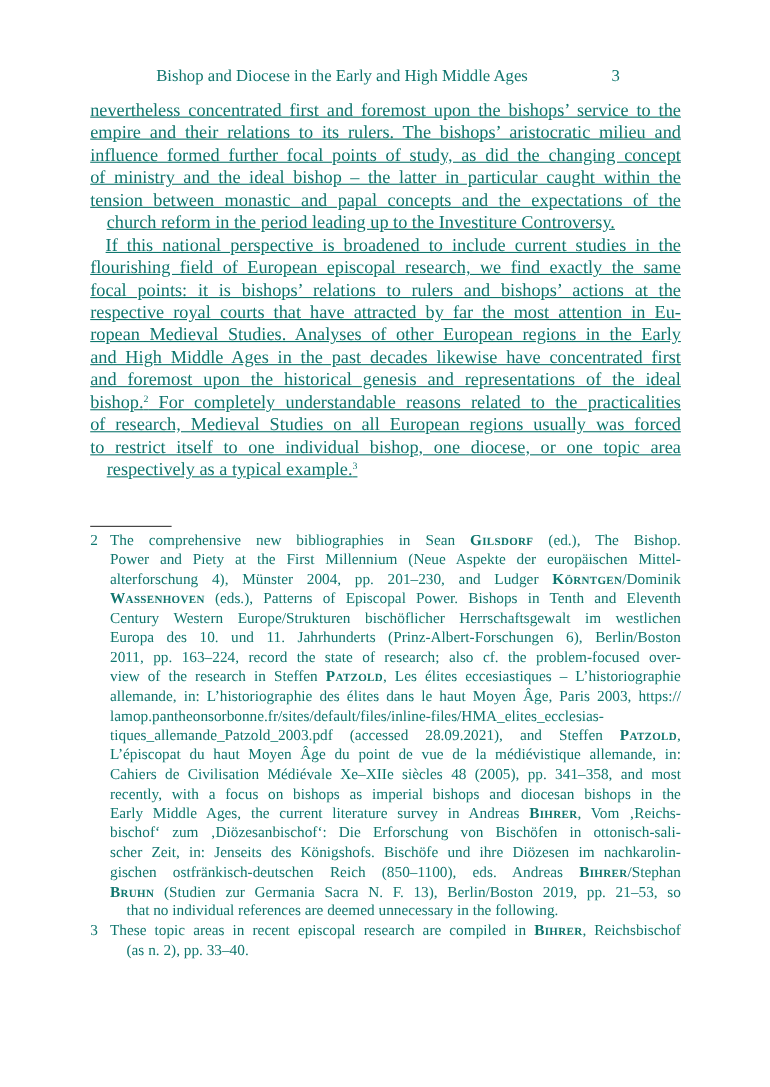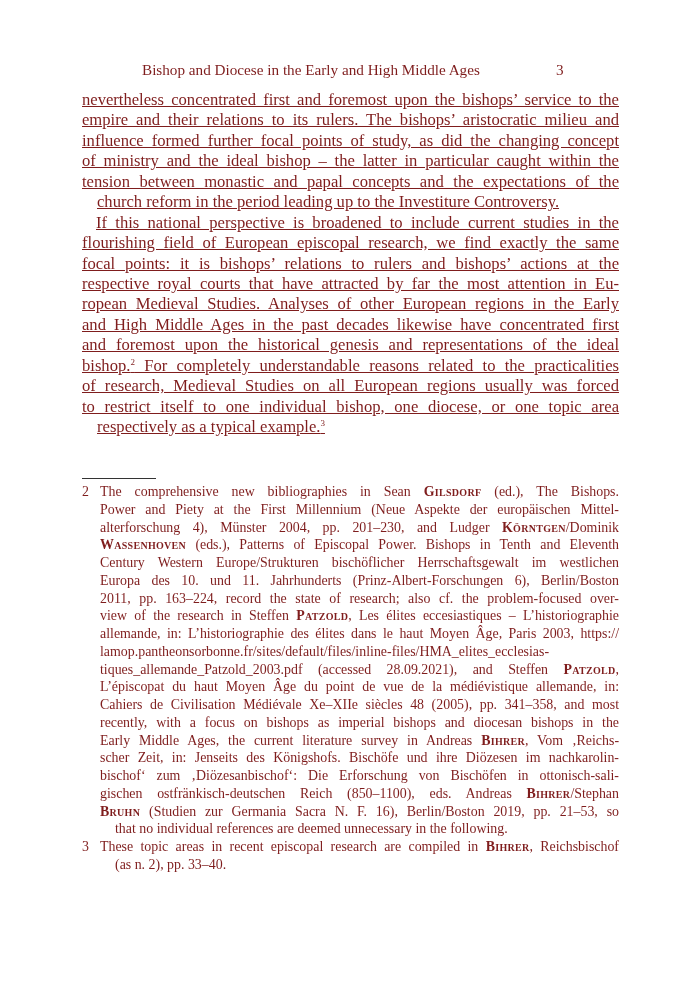"Bishop and Diocese in the" .page { color: #7f1d1d -> #0f766e }
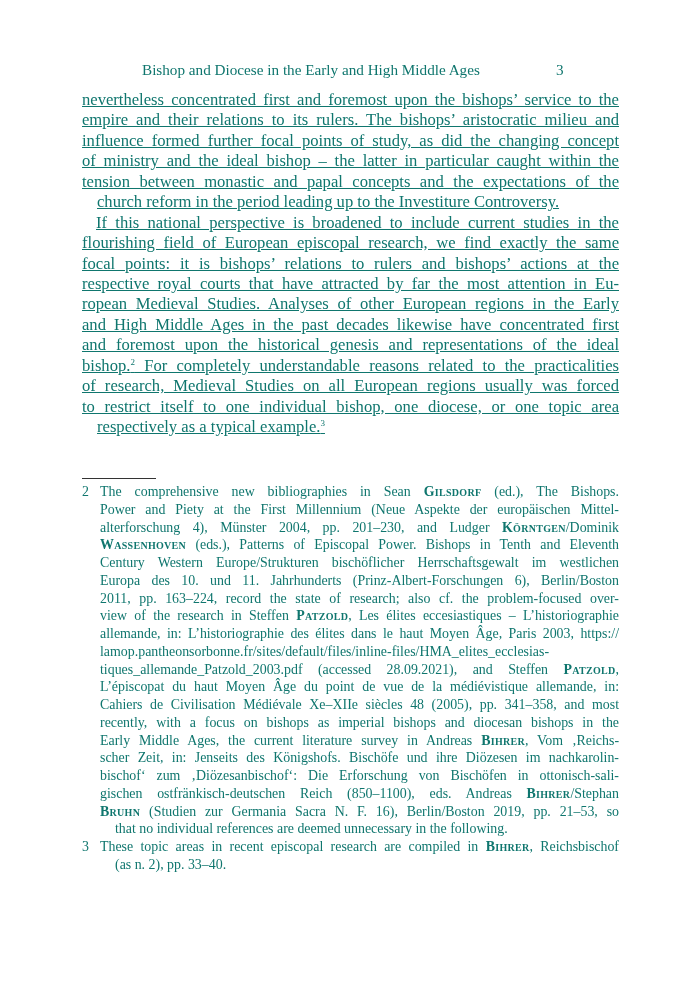"(ed.), The Bishops." span { text: Bishops -> Bishop }
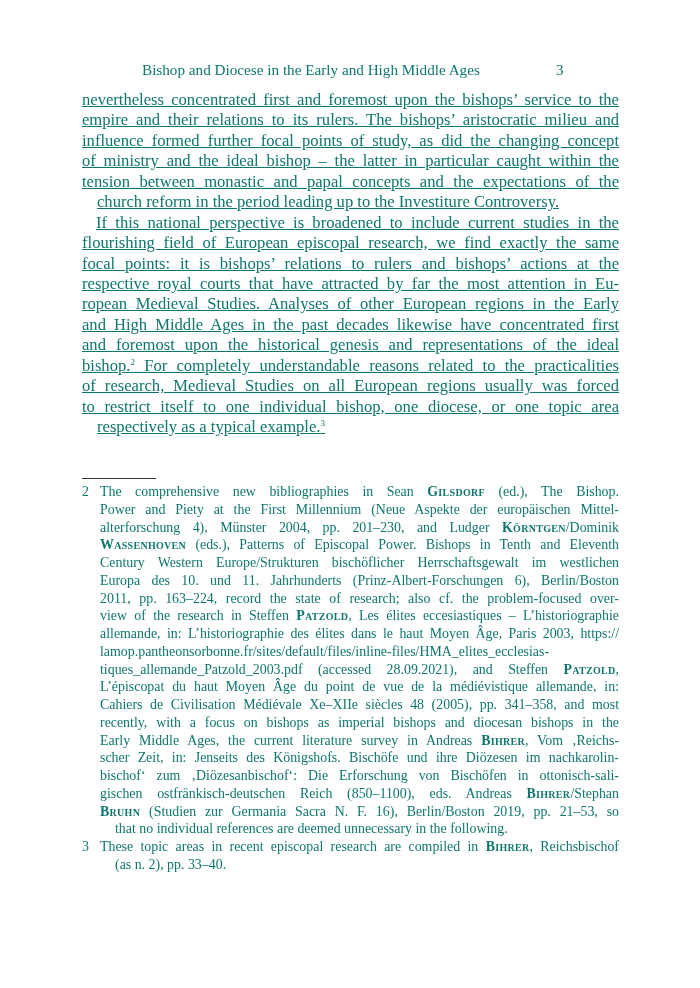"scher Zeit, in: Jenseits des" span.line { order: before "bischof‘ zum ‚Diözesanbischof‘: Die" -> after "bischof‘ zum ‚Diözesanbischof‘: Die" }
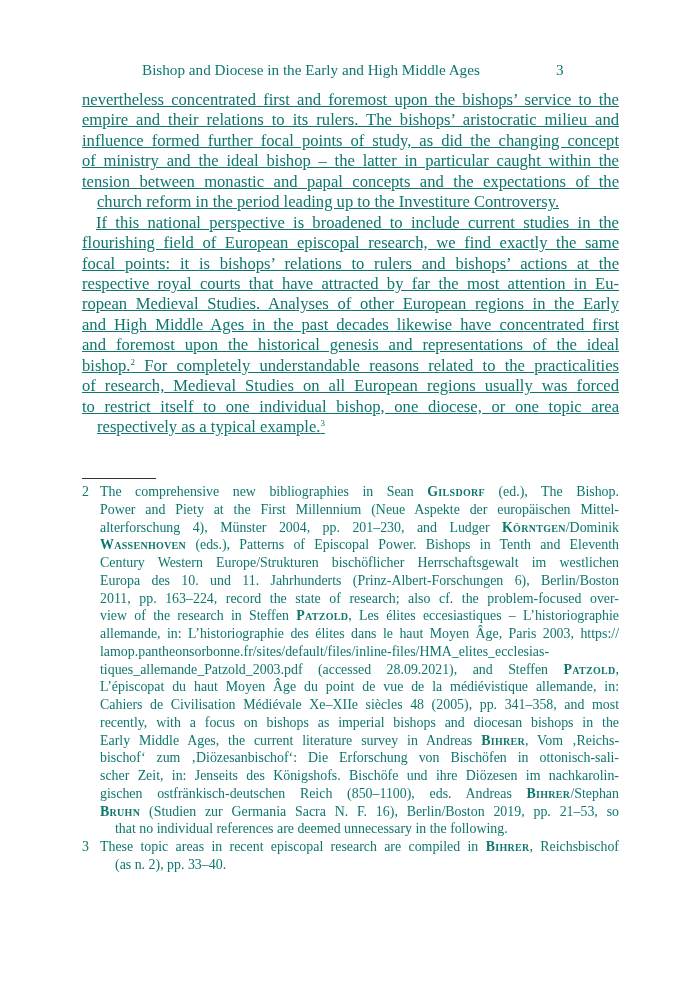"(Studien zur Germania Sacra N." span { text: 16 -> 13 }
